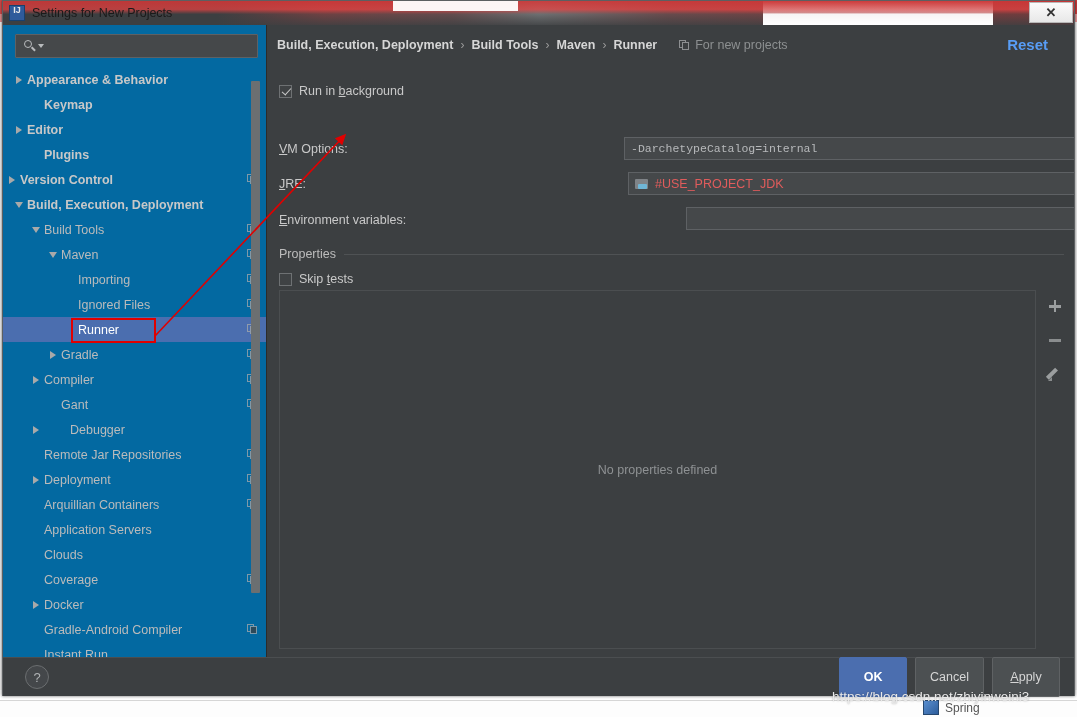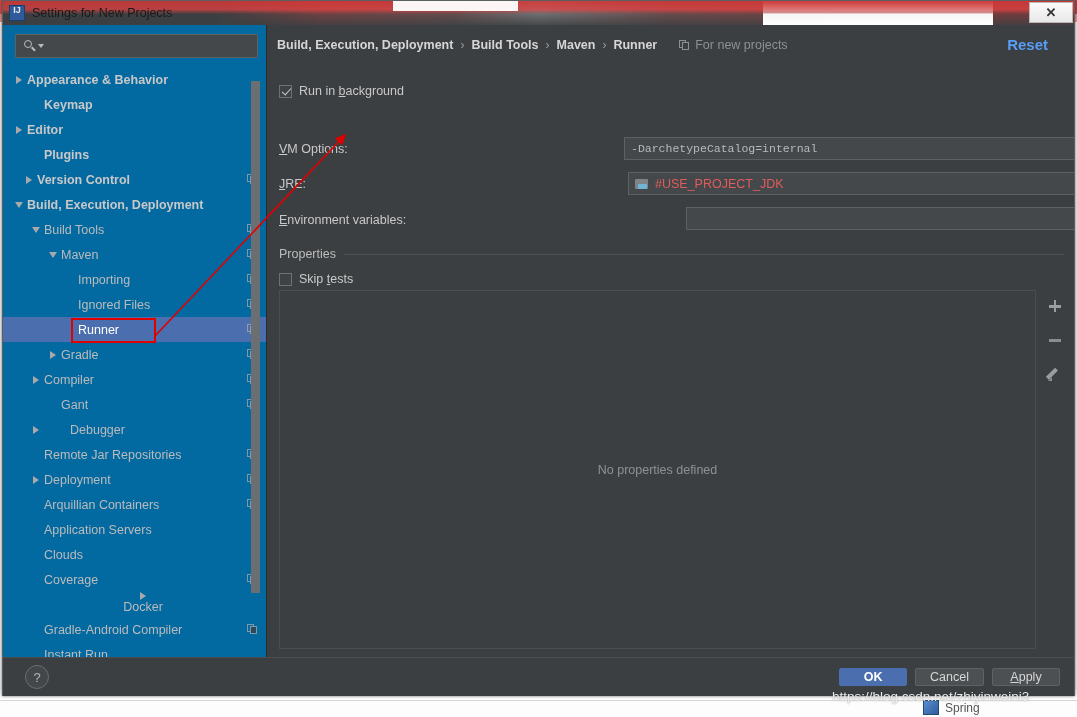"Version Control" div.tree-row { padding-left: 18px -> 1px }
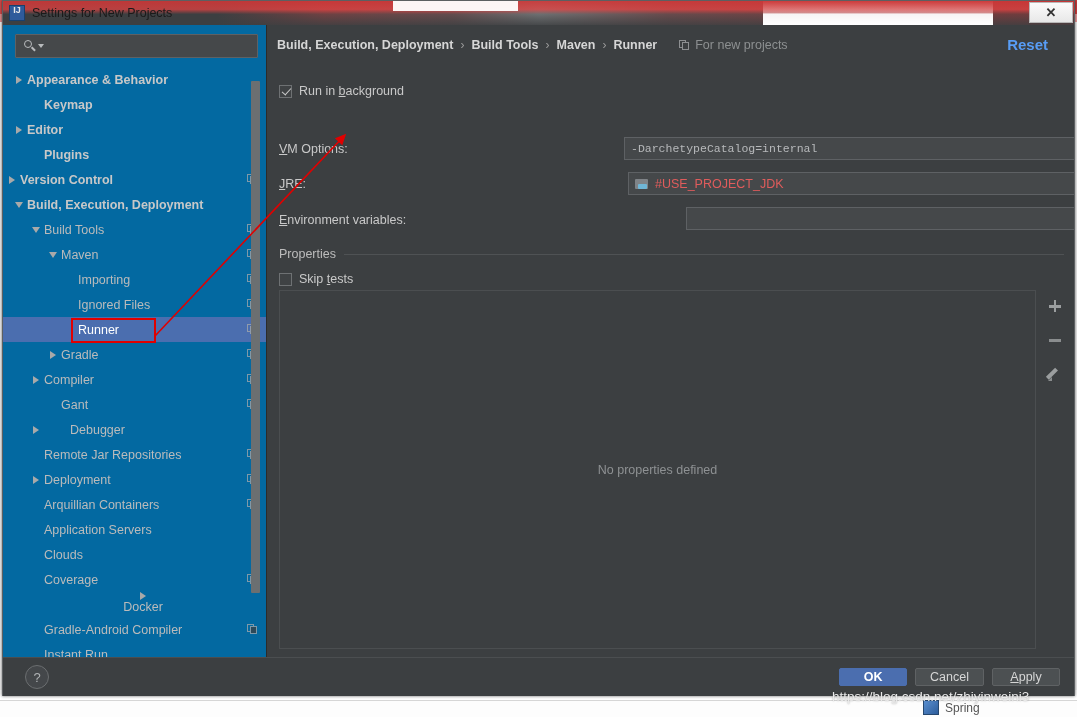"Docker" div.tree-row { flex-direction: column -> none }
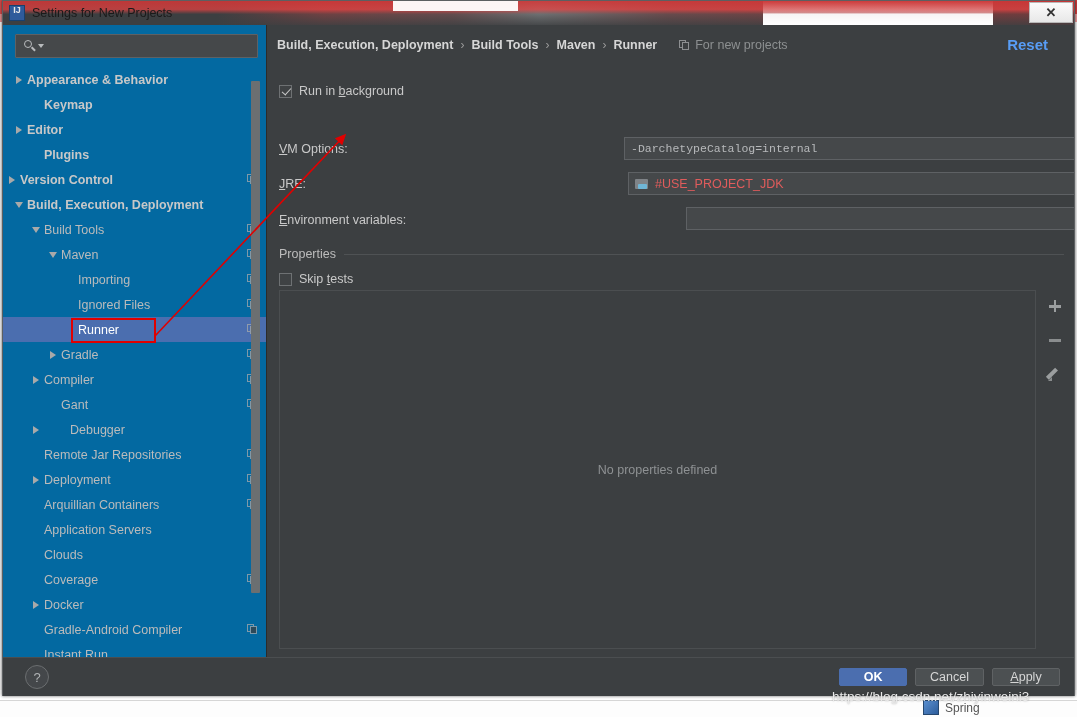"OK" .dlg-btn { height: 18px -> 40px }
